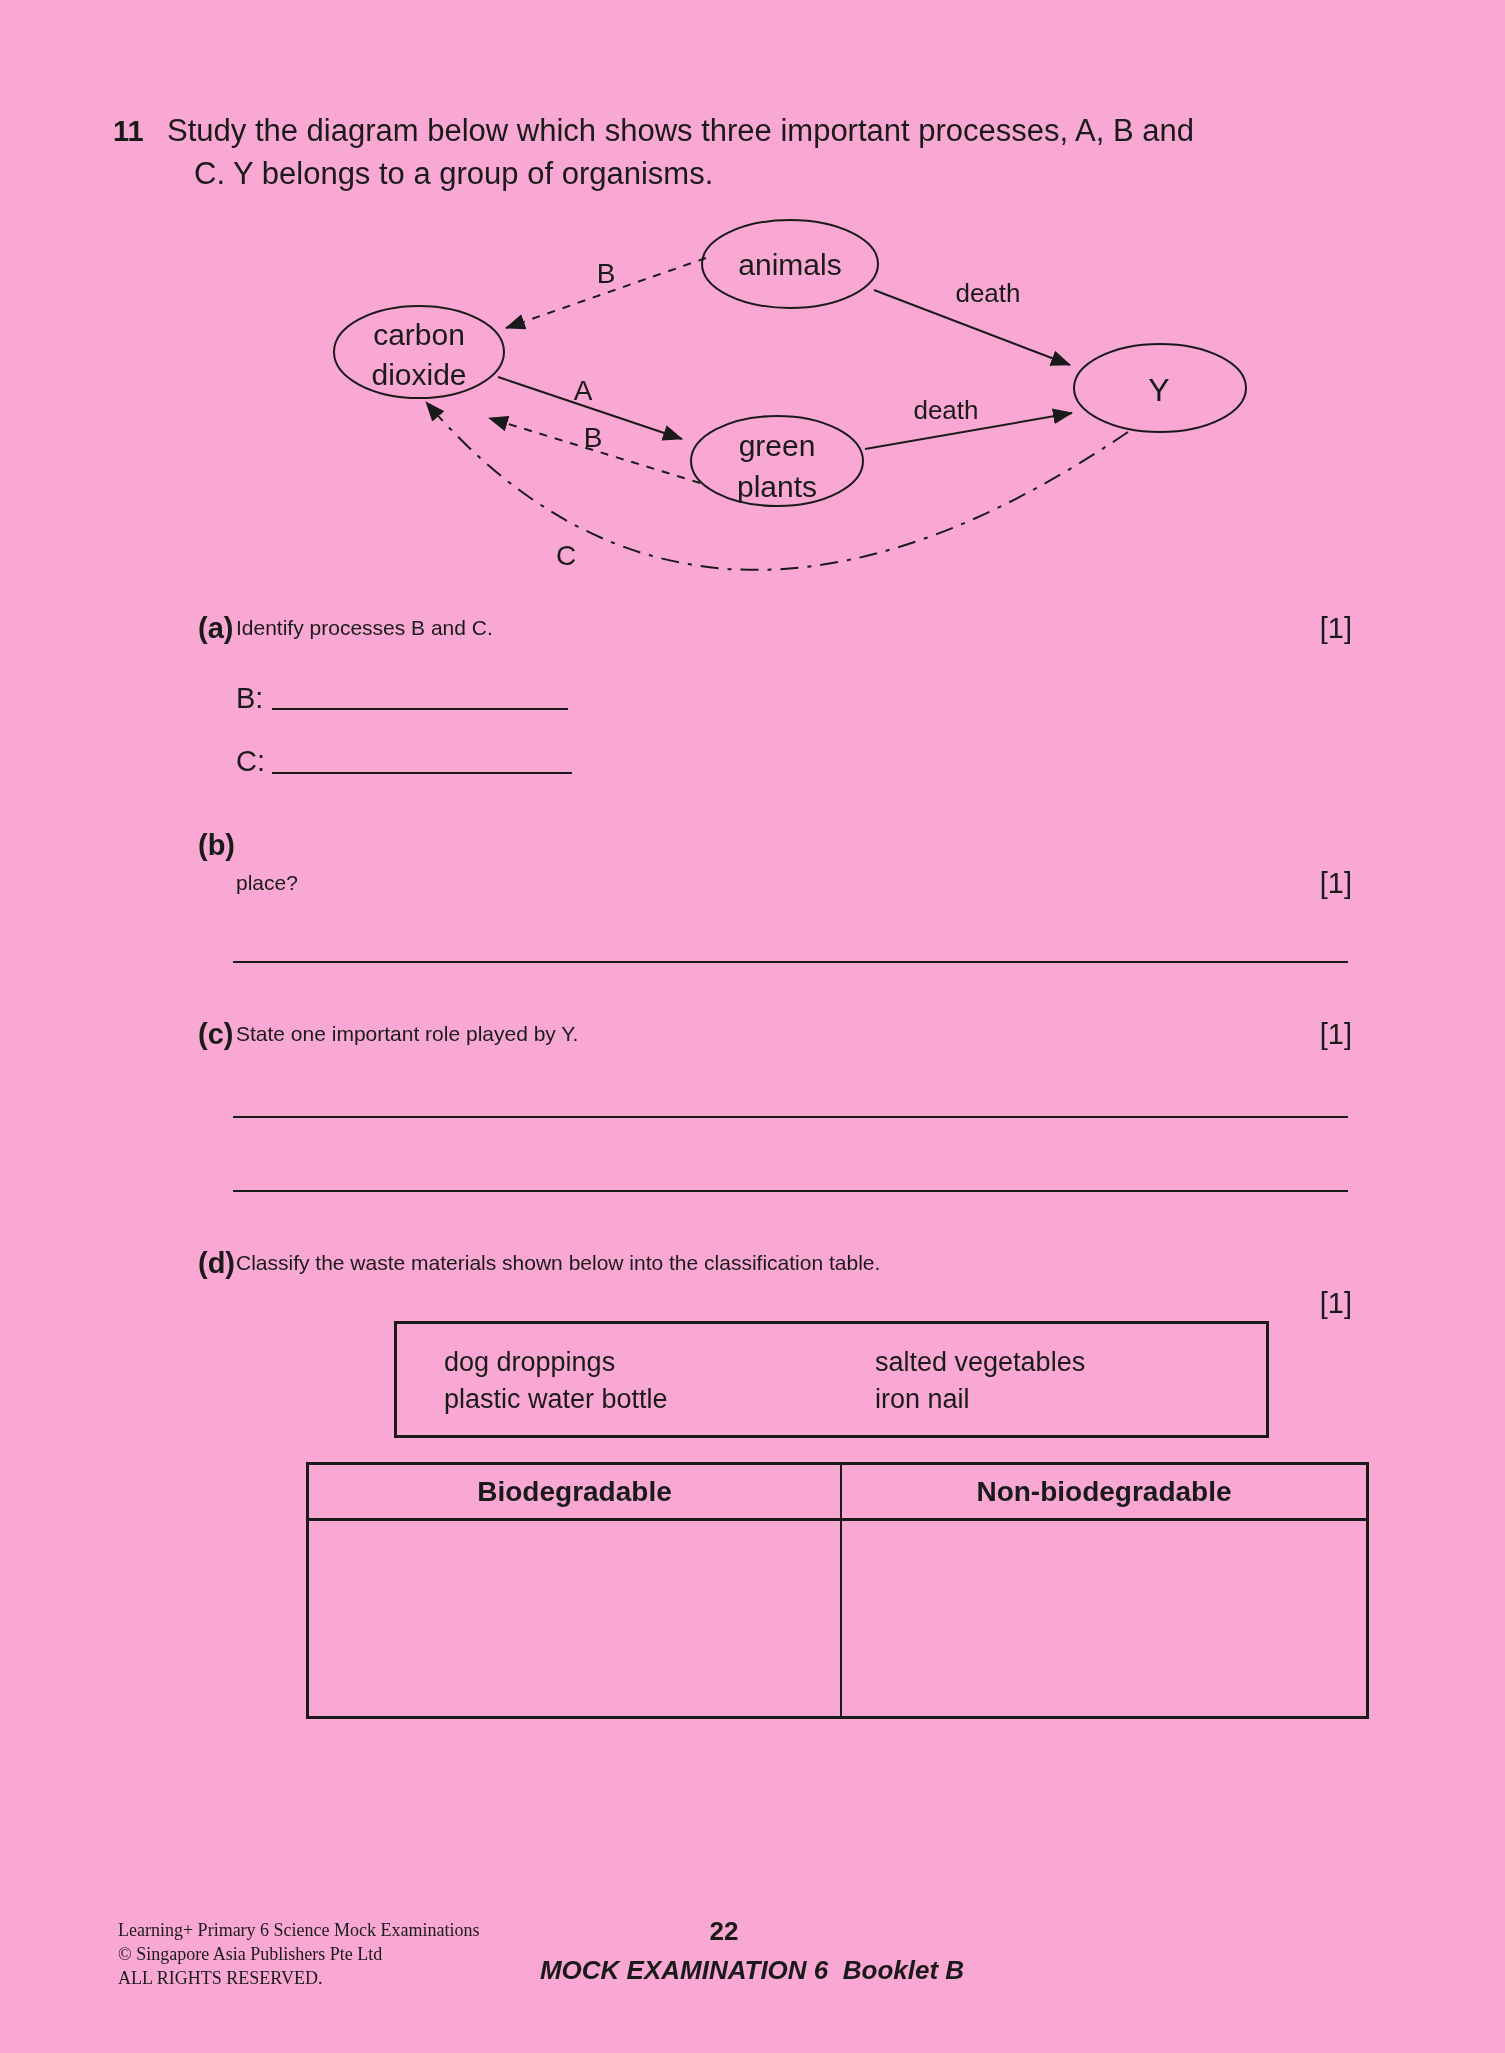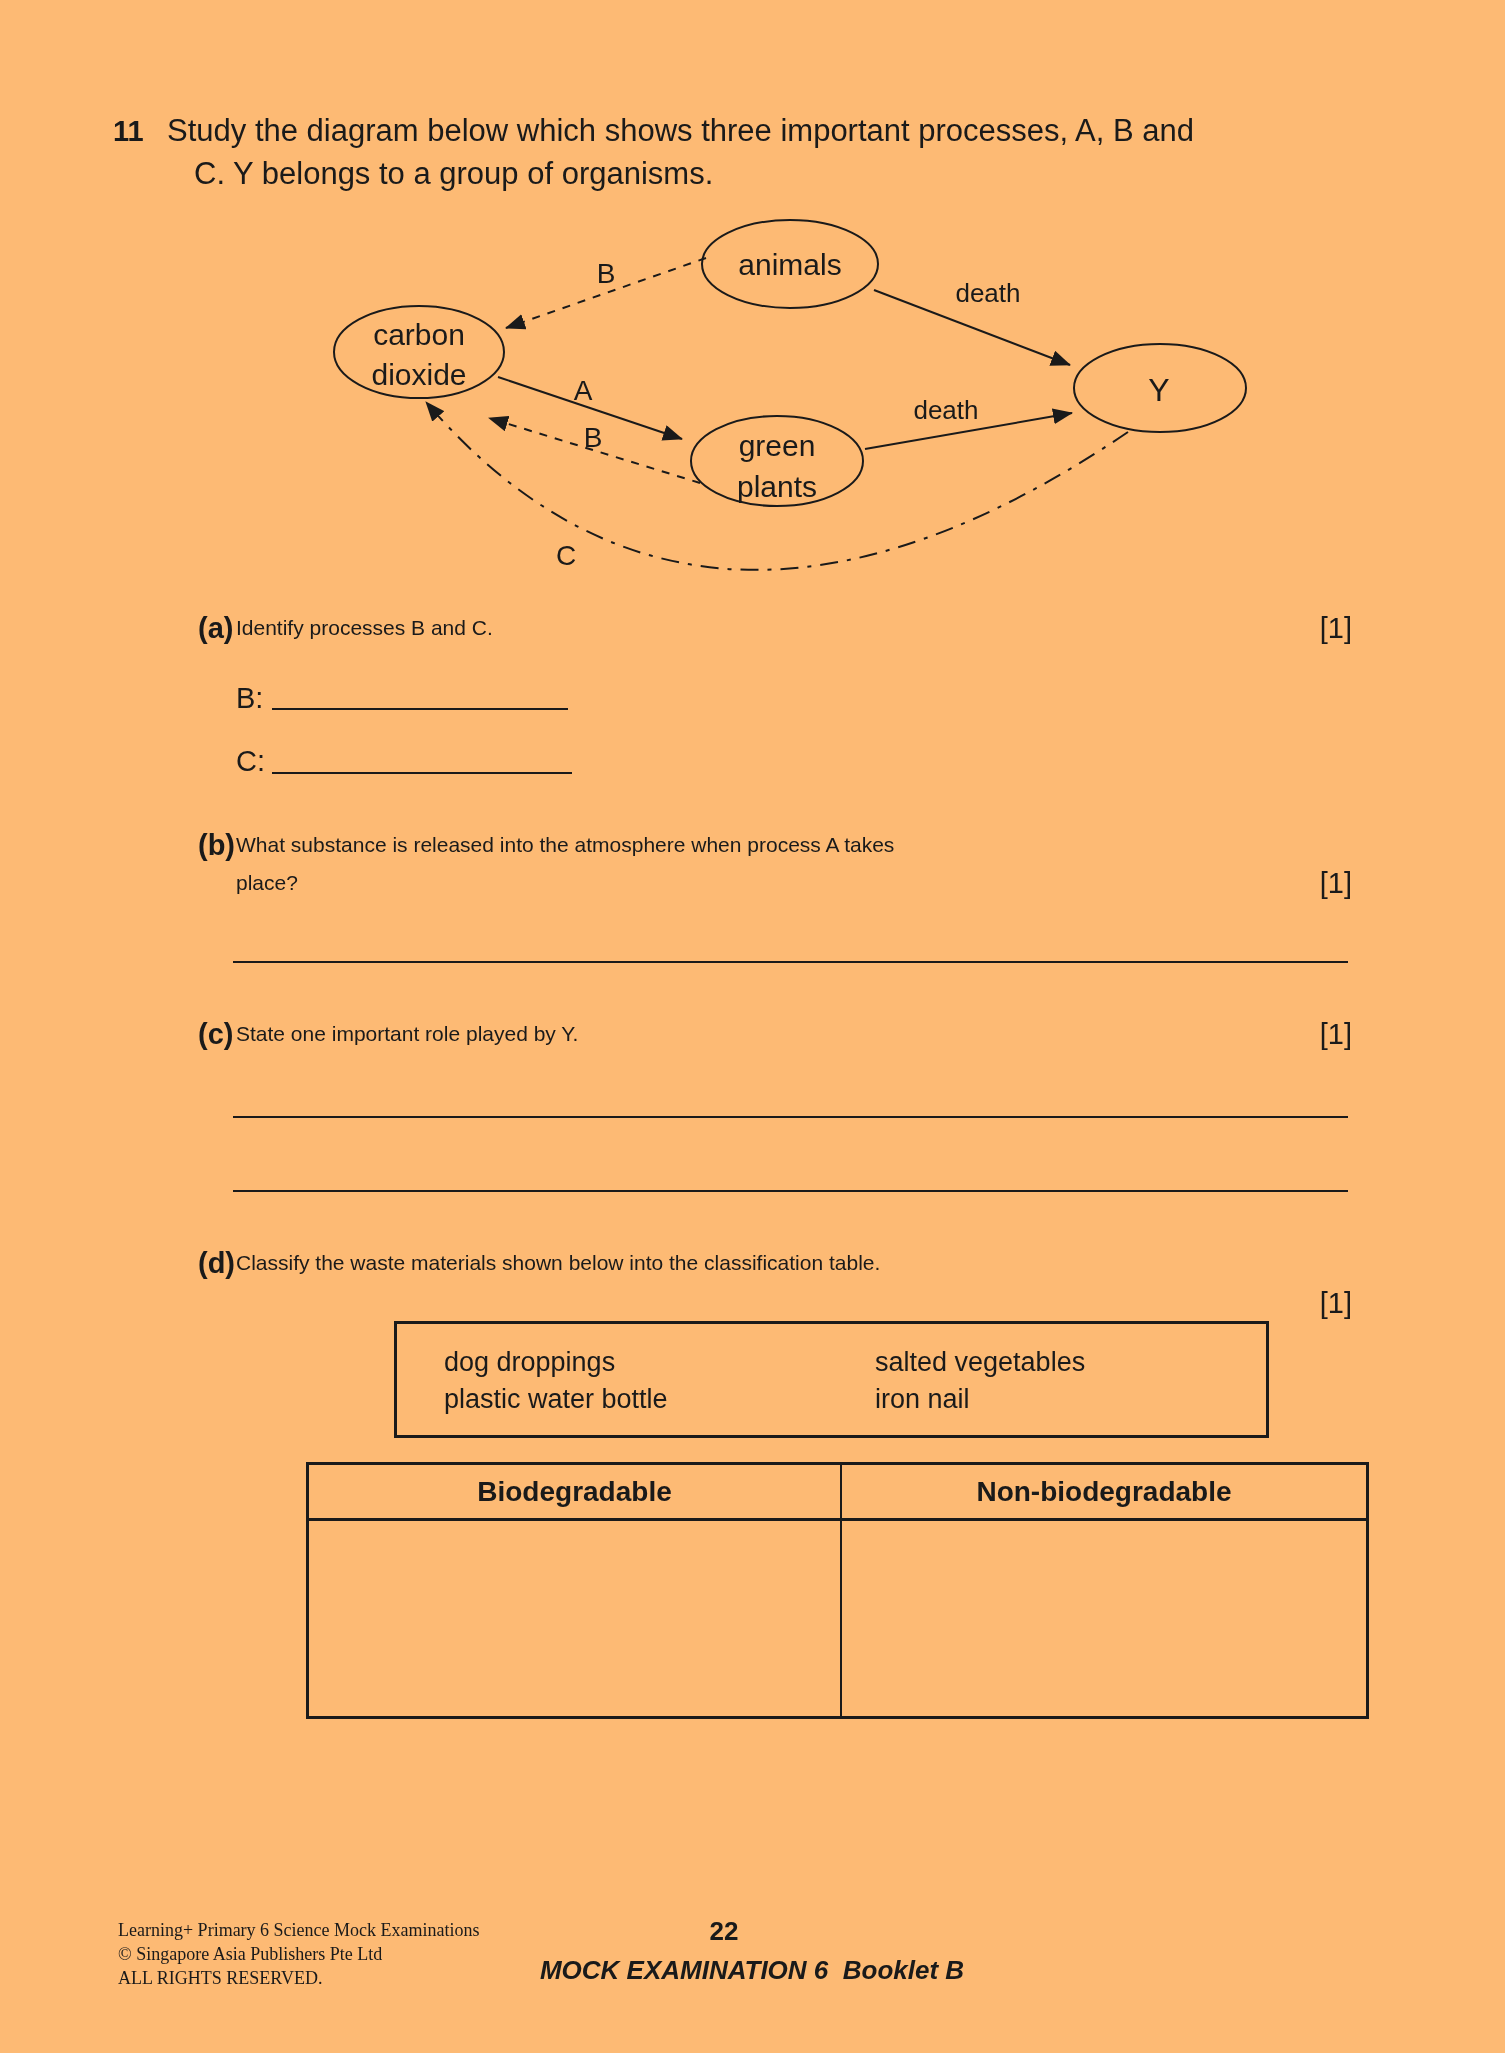"11" .page { background: #fdba74 -> #f9a8d4 }
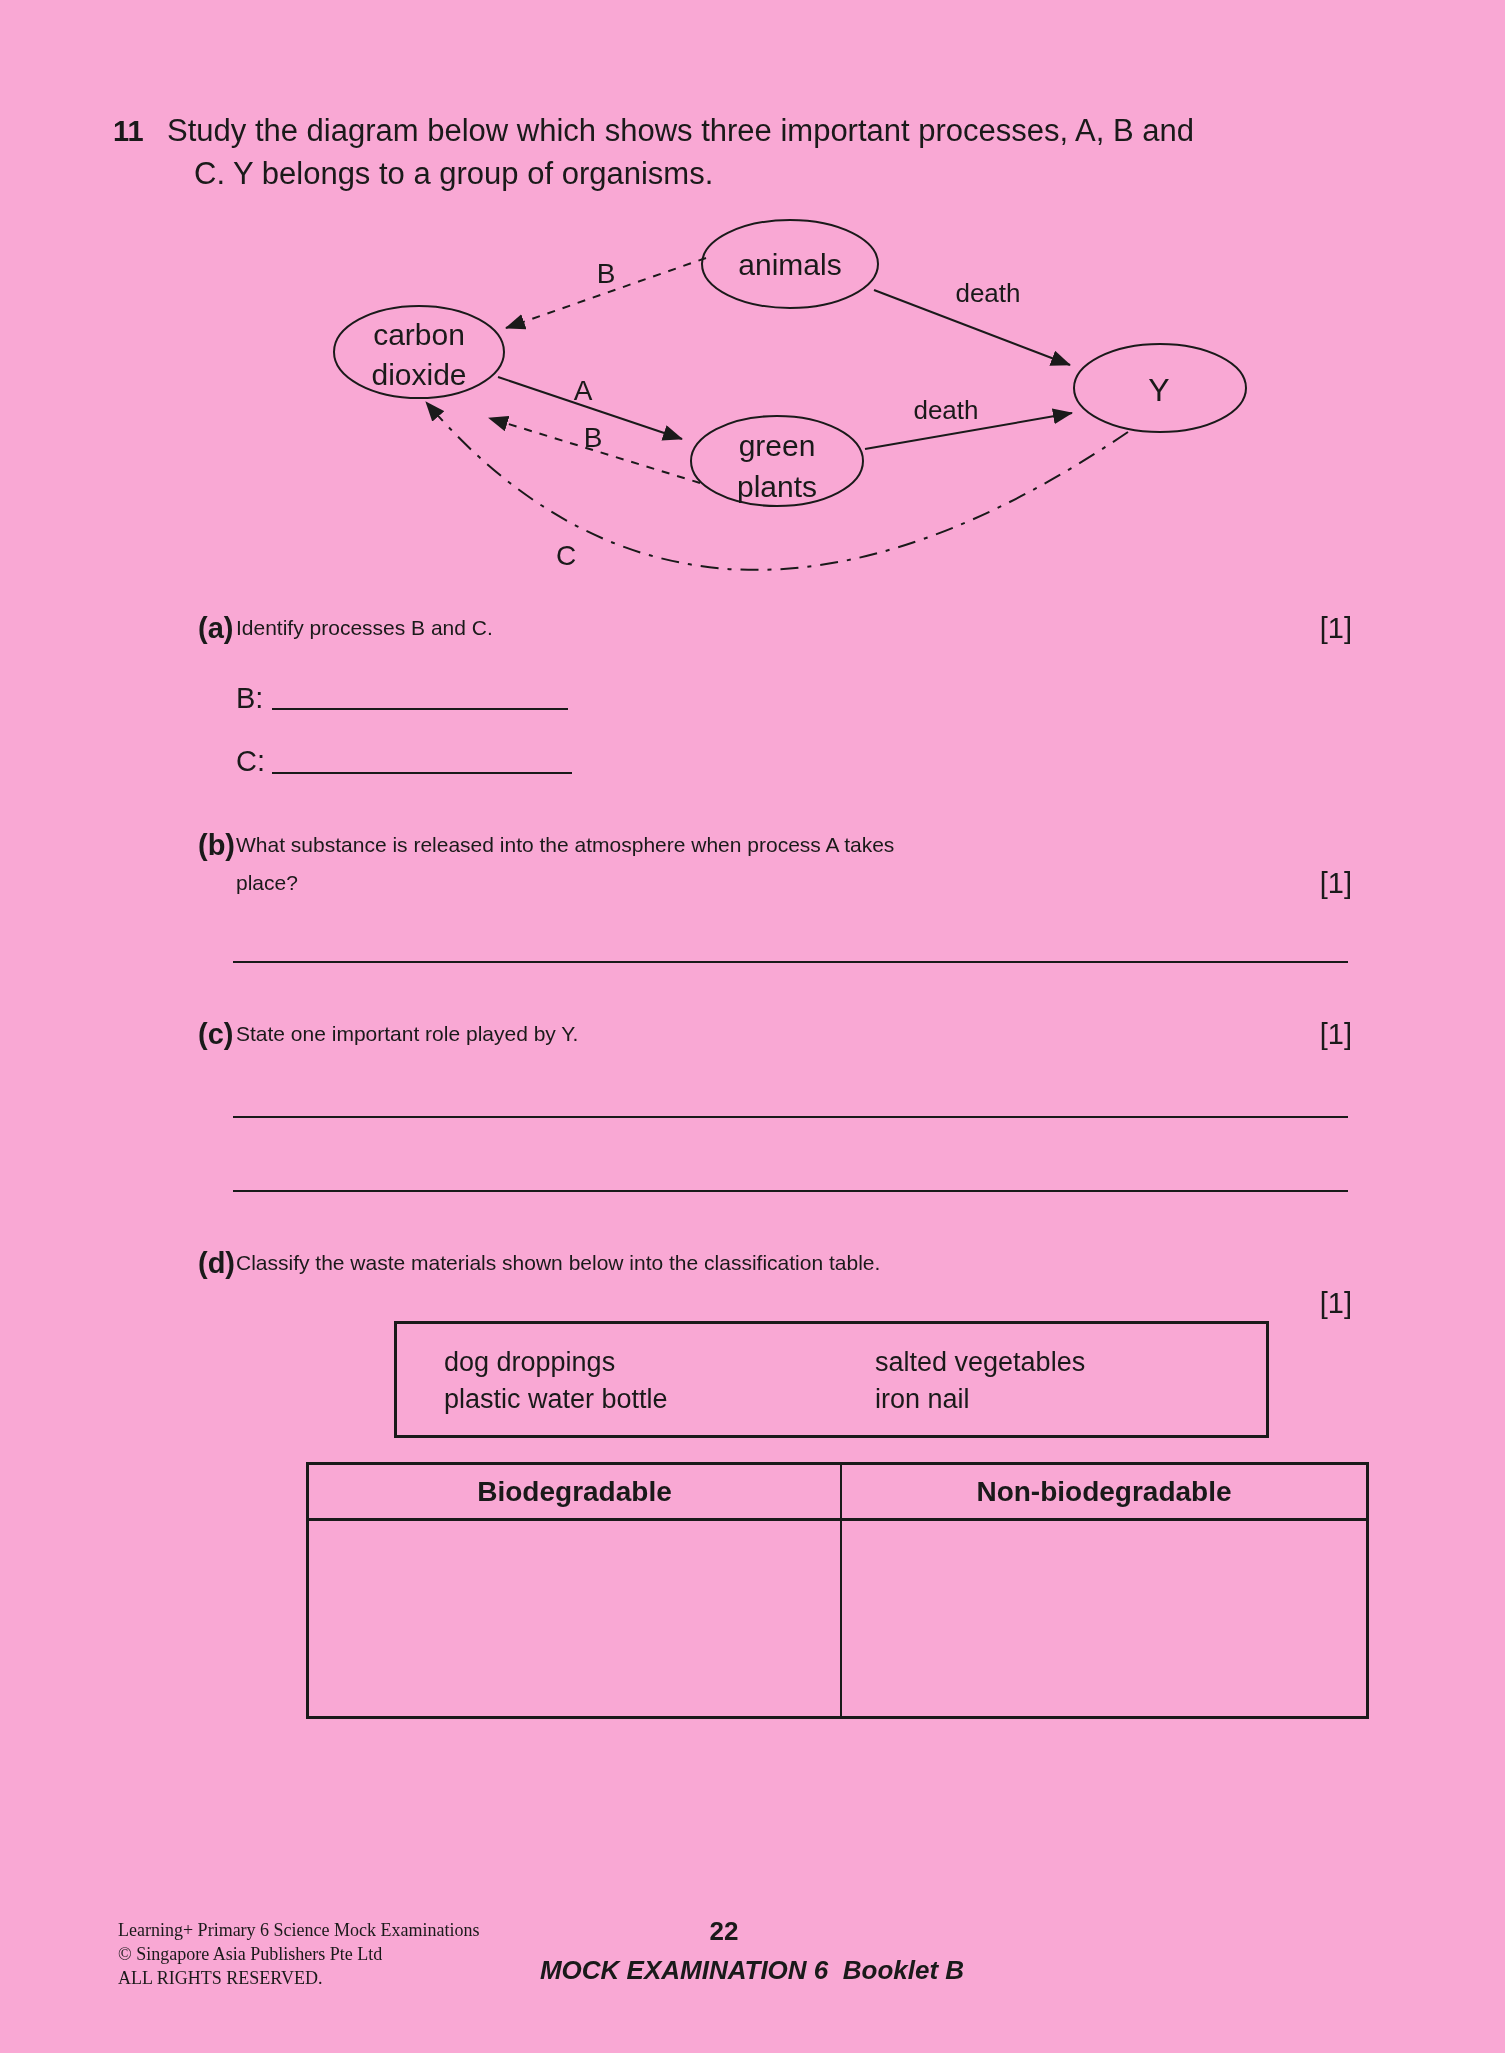"What substance is released into" div.abs { html: <div>What substance is released into the atmosphere when process A takes</div> -> none }
